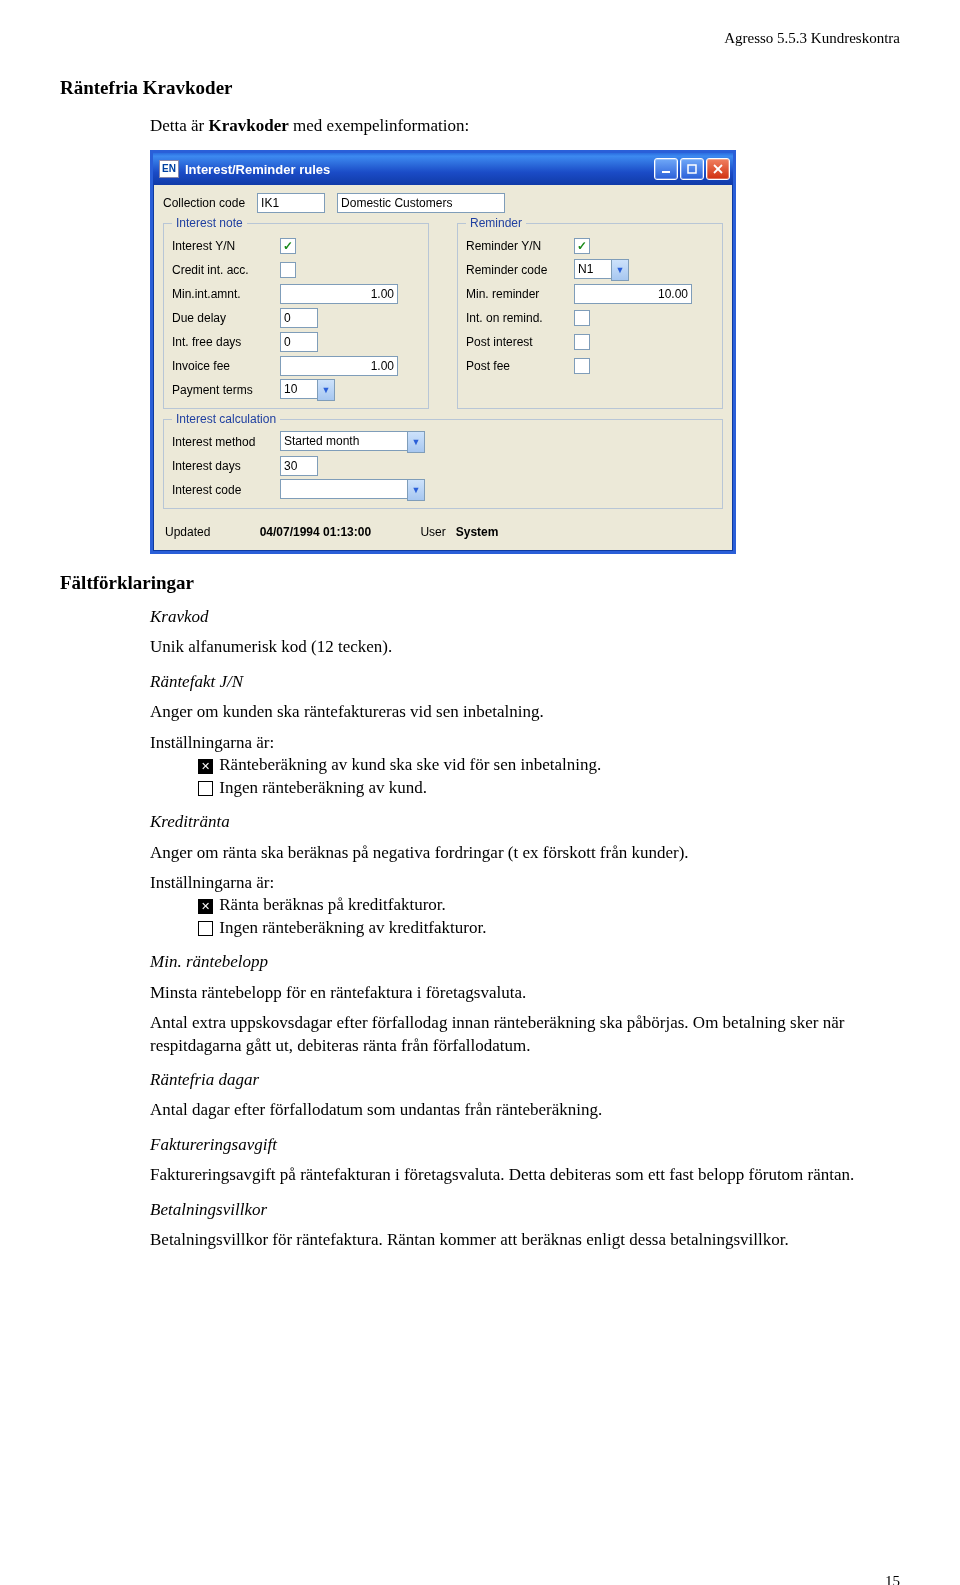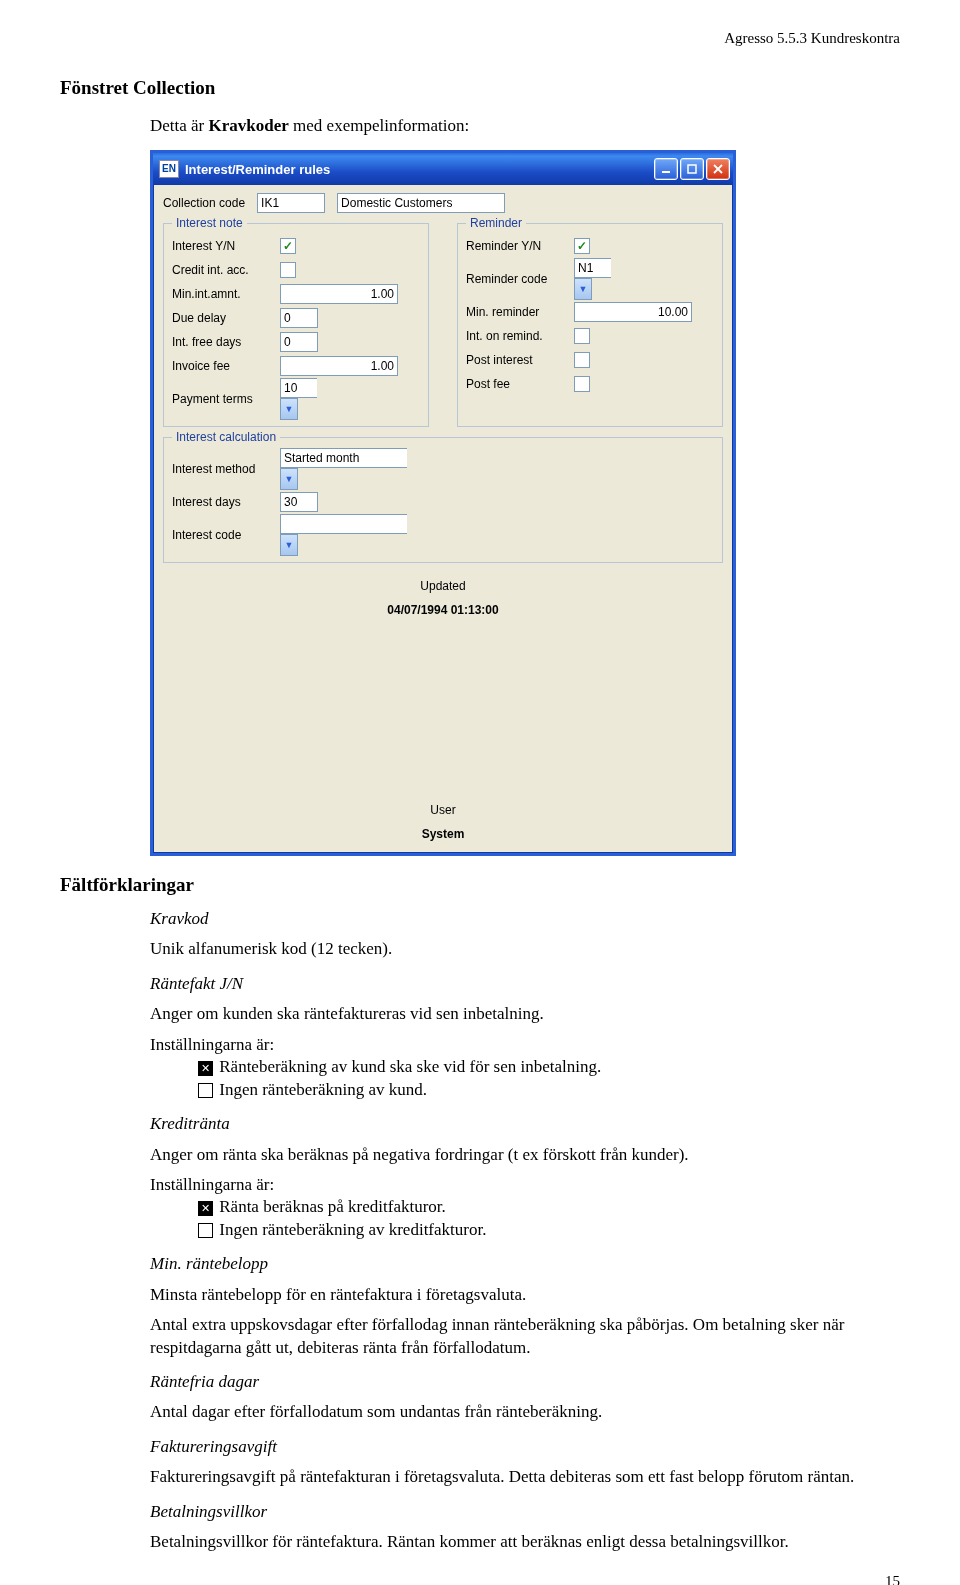"Fönstret Collection" h2.section { text: Fönstret Collection -> Räntefria Kravkoder }
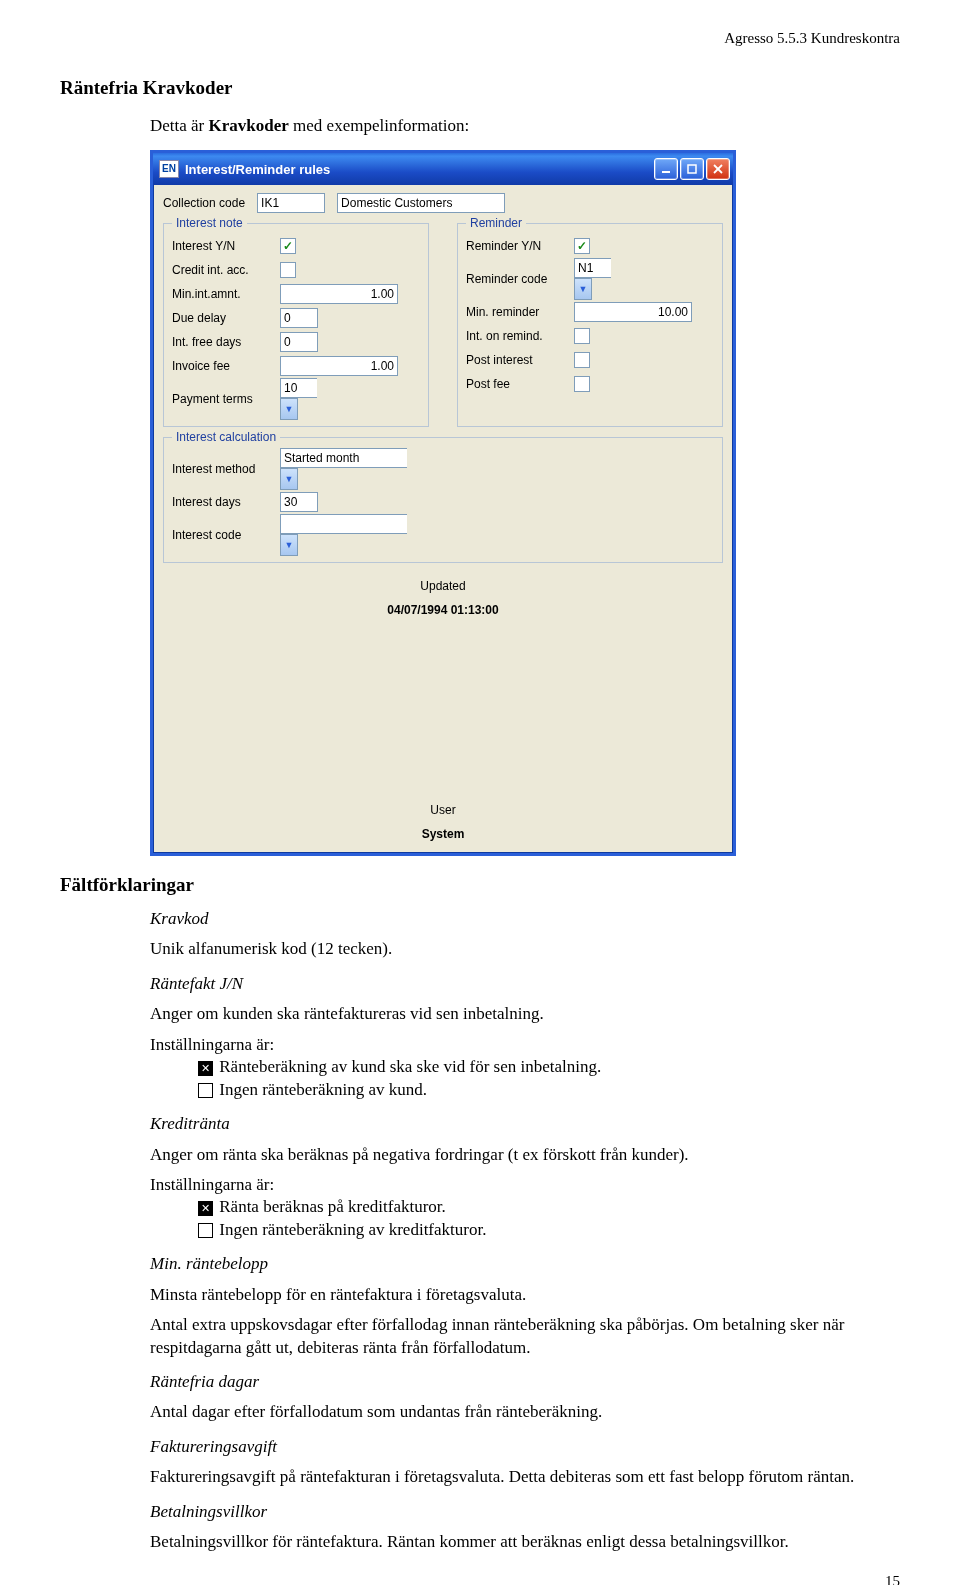"N1" .combo { flex-direction: column -> none }
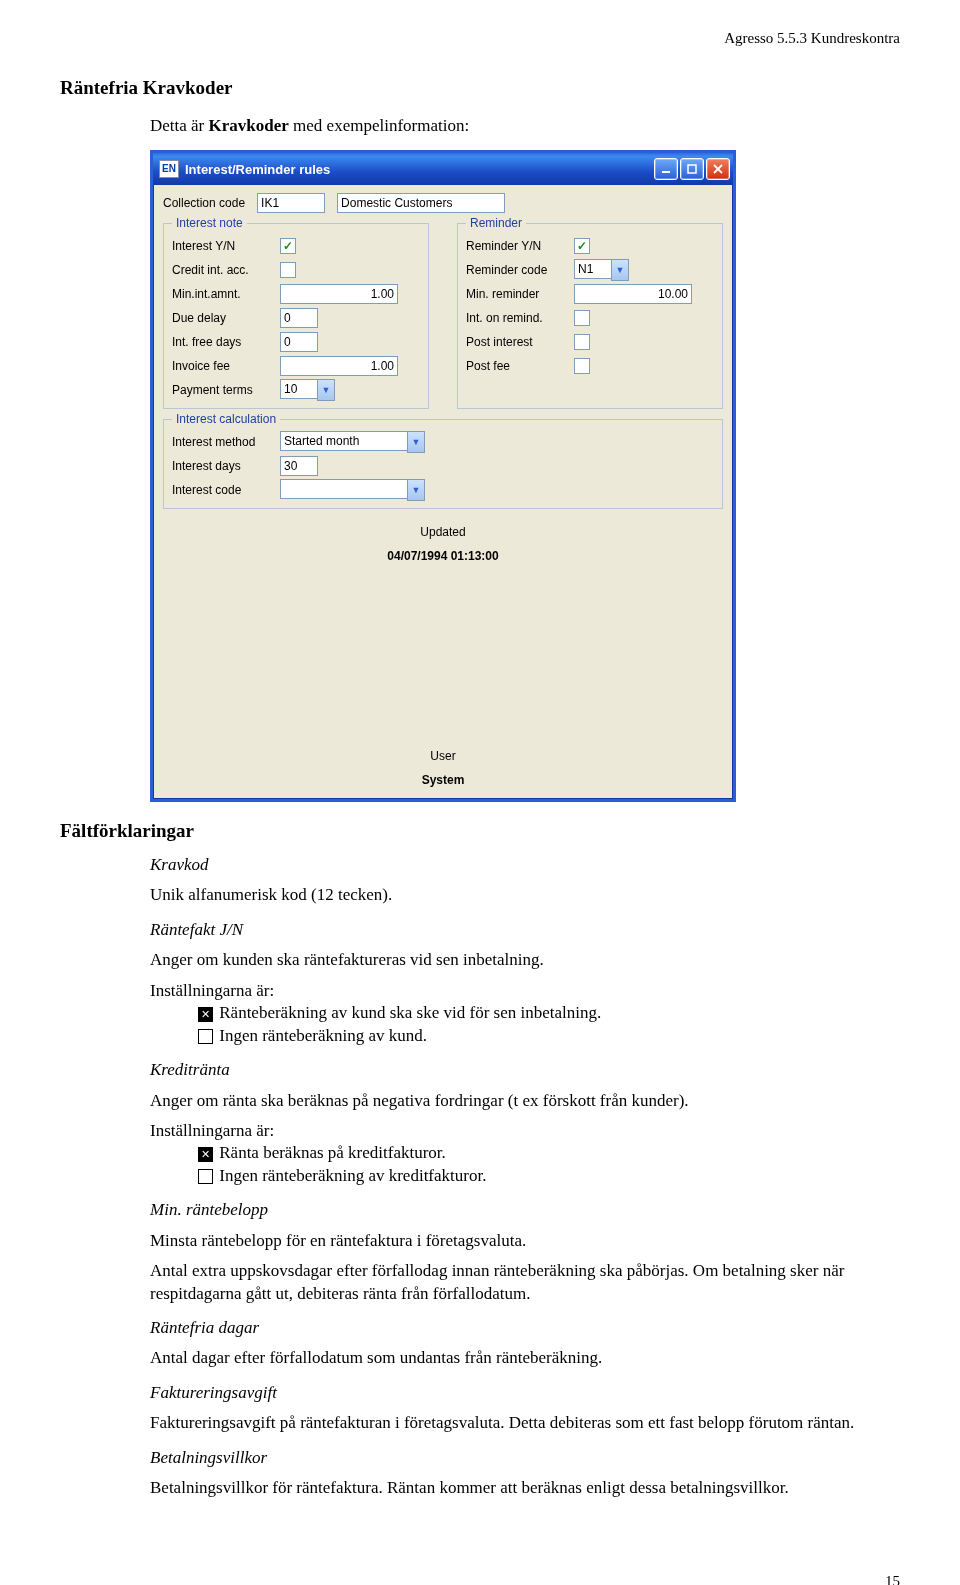"Updated" .statusrow { flex-direction: column -> none }
